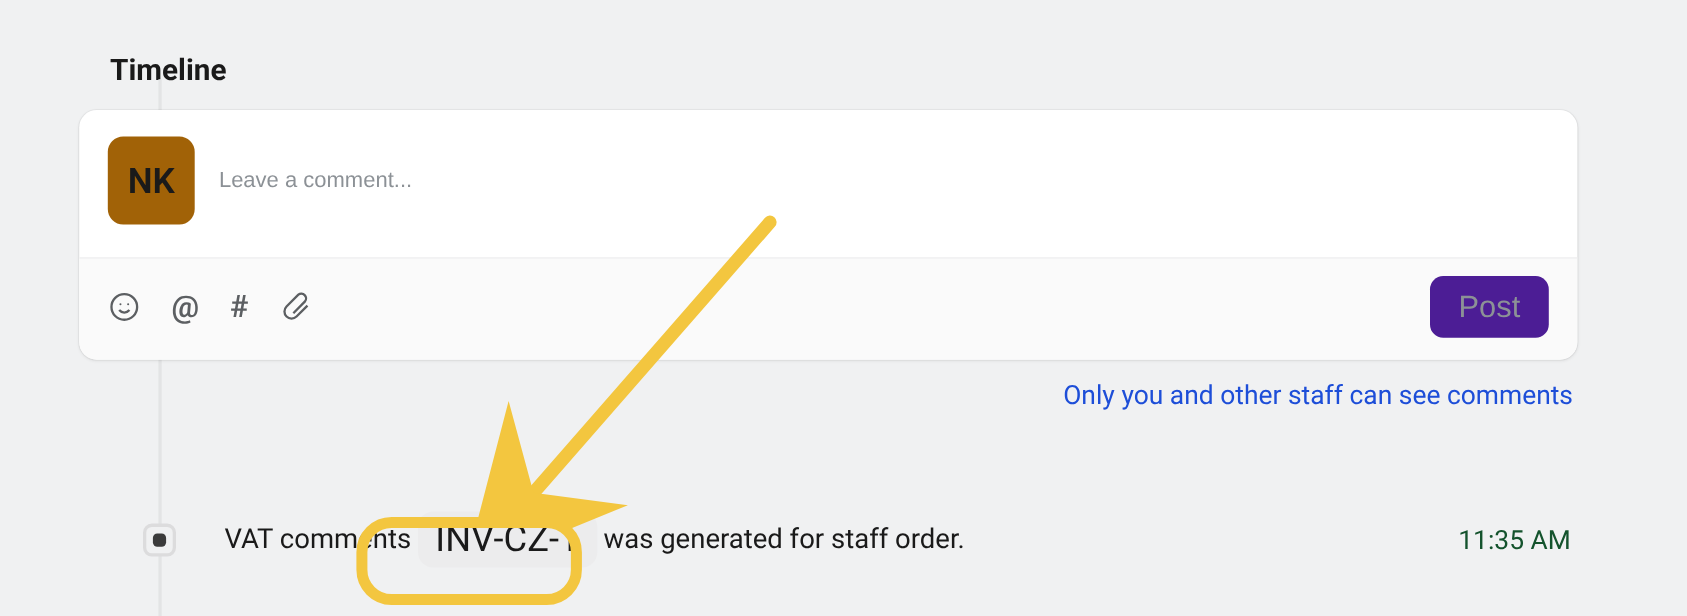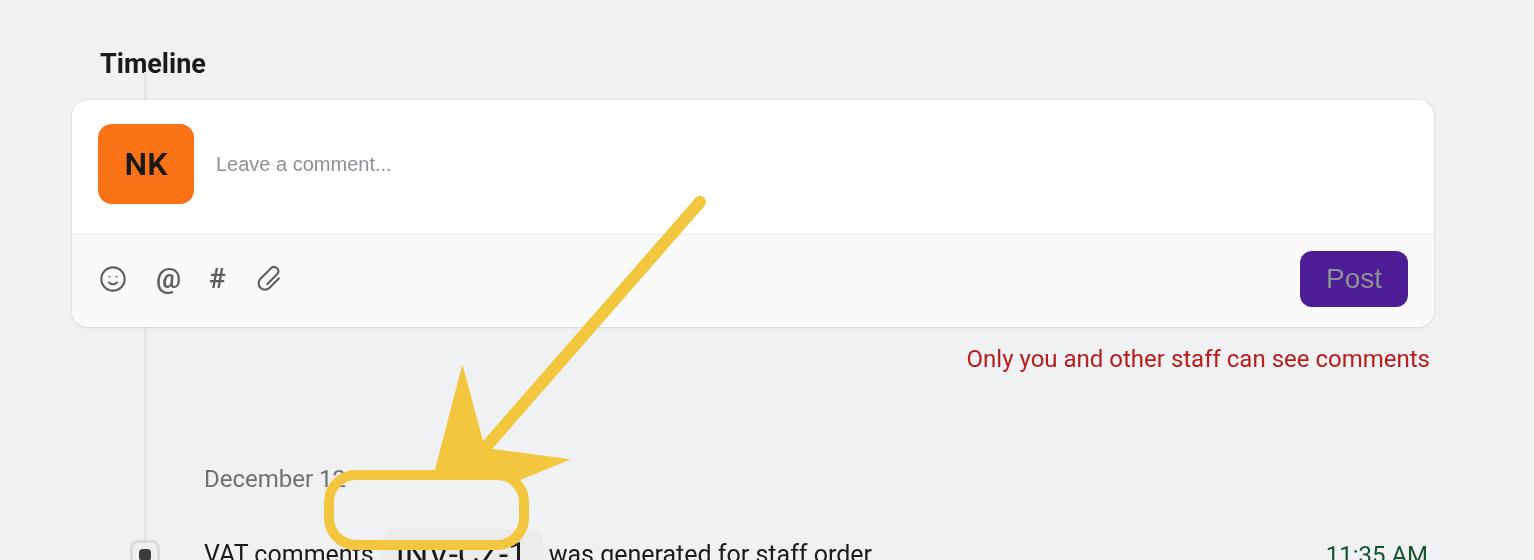"NK" .avatar { background: #f97316 -> #a16207; width: 96px -> 79px }
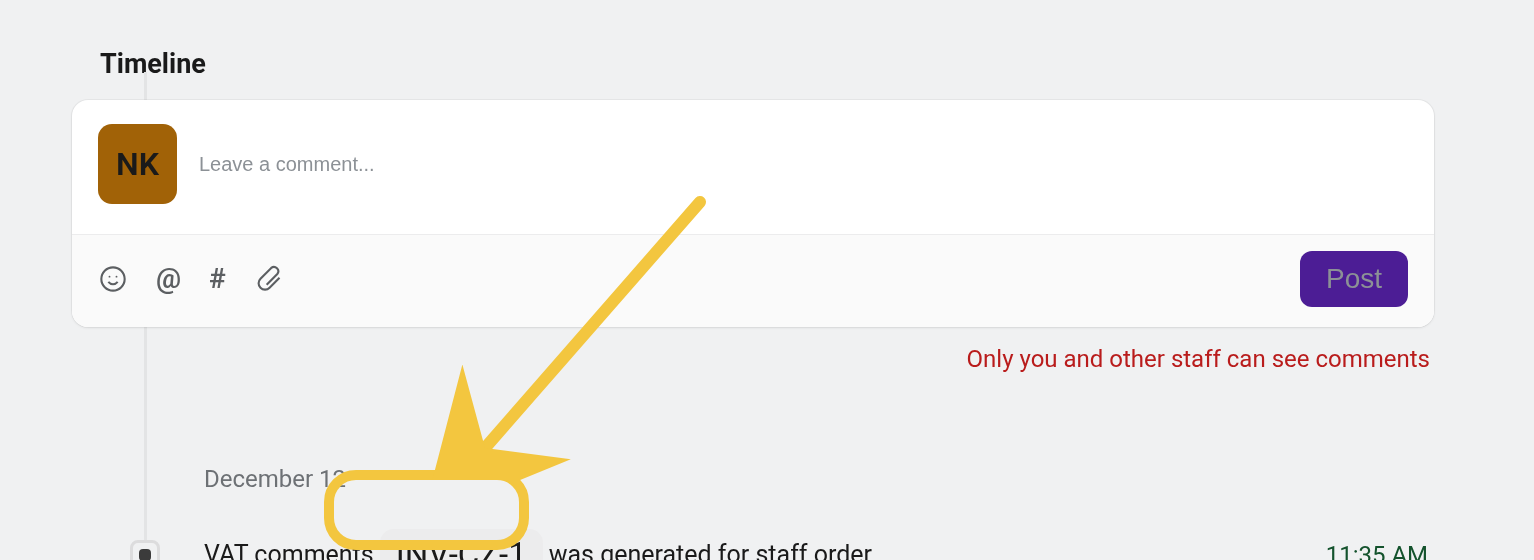"Only you and other staff" .visibility-note { color: #b91c1c -> #1d4ed8 }
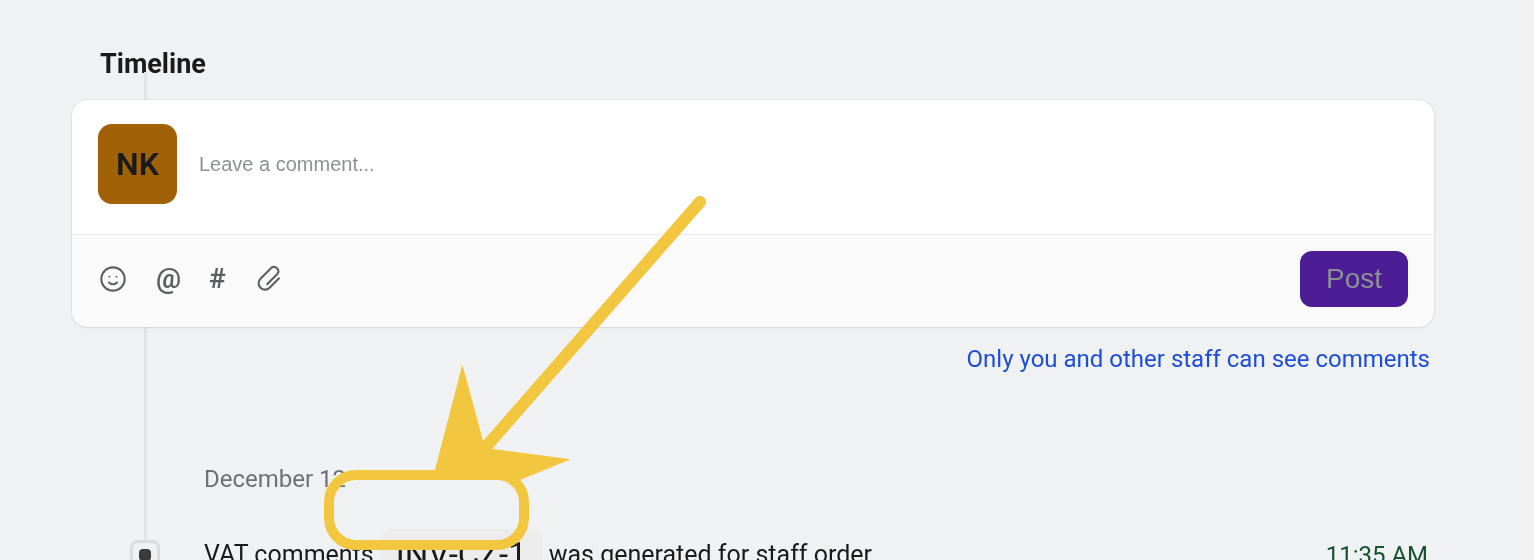"December 12" div.timeline-date { html: <div>December 12</div> -> none }
